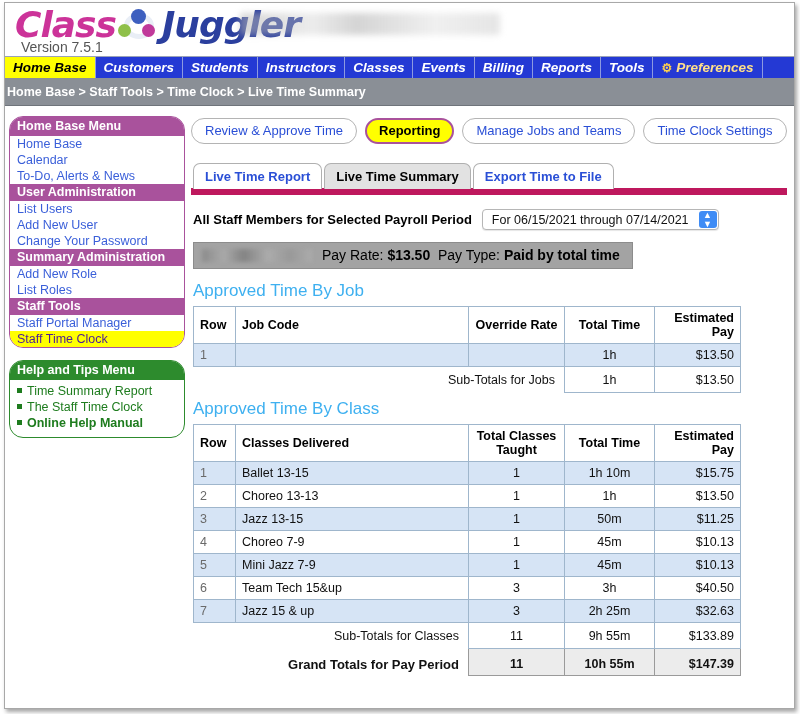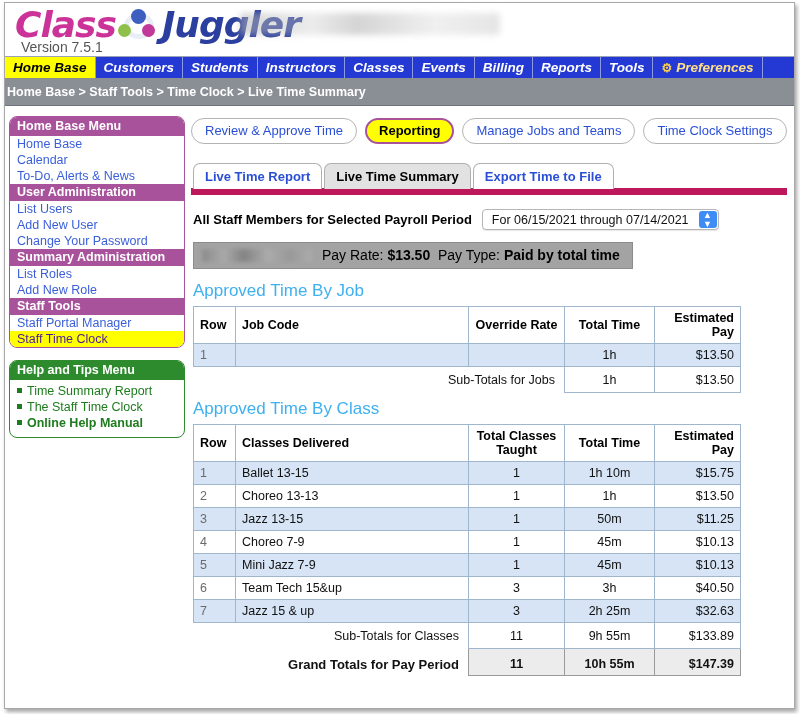"Home Base Menu" .menu-box { border-radius: 8px -> 14px }
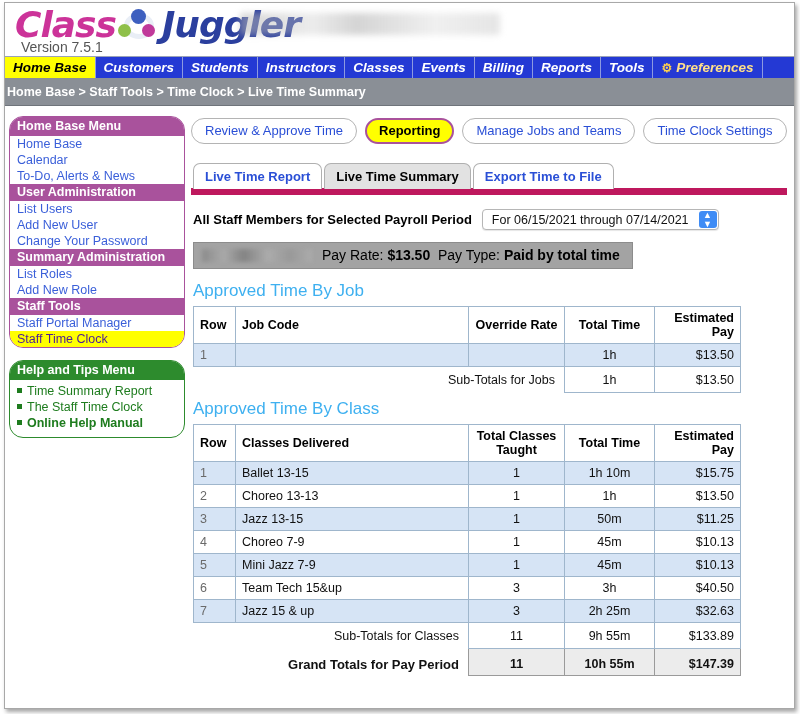"List Roles" a.menu-link { order: before "Add New Role" -> after "Add New Role" }
